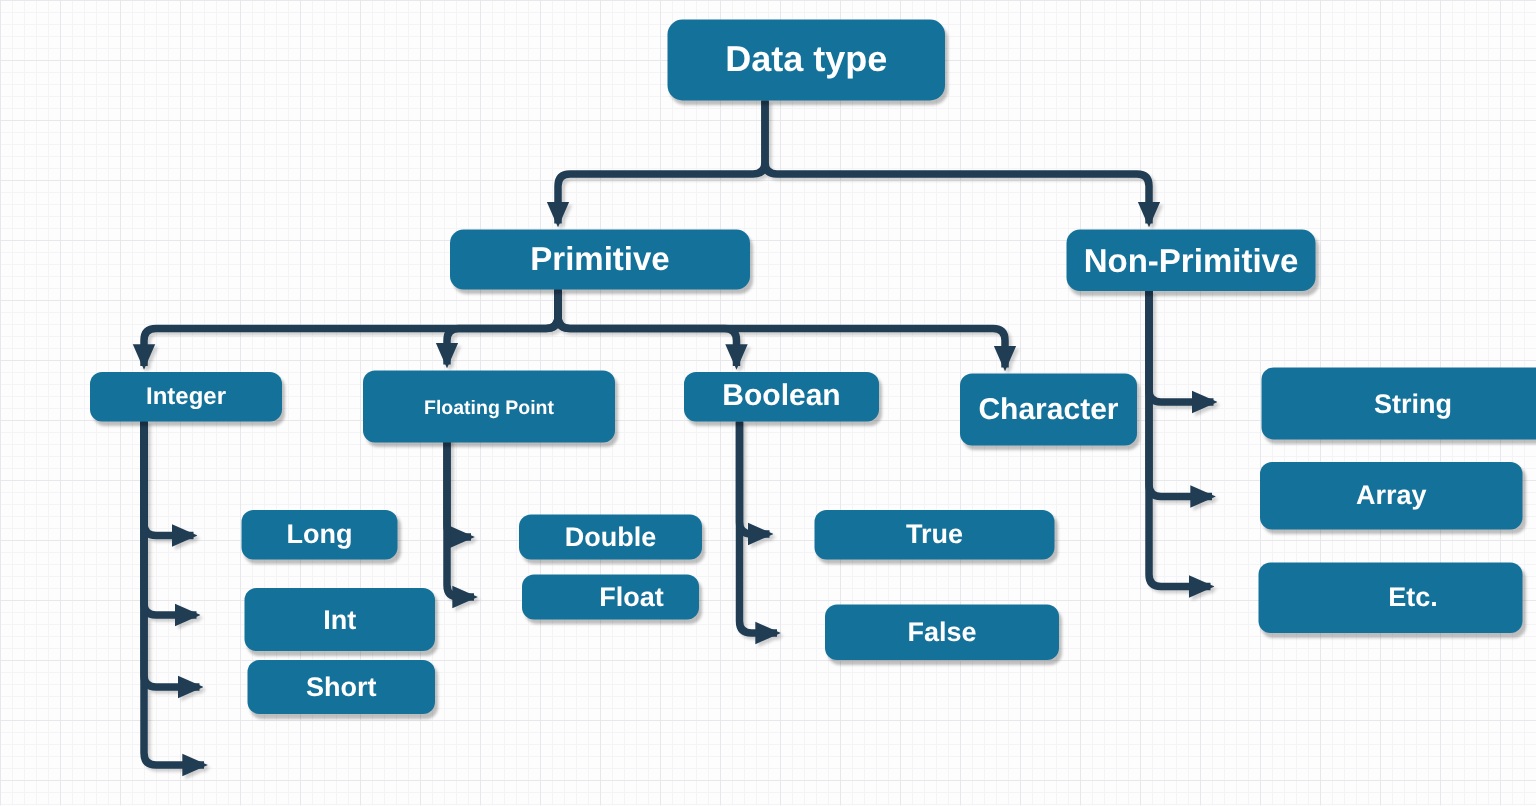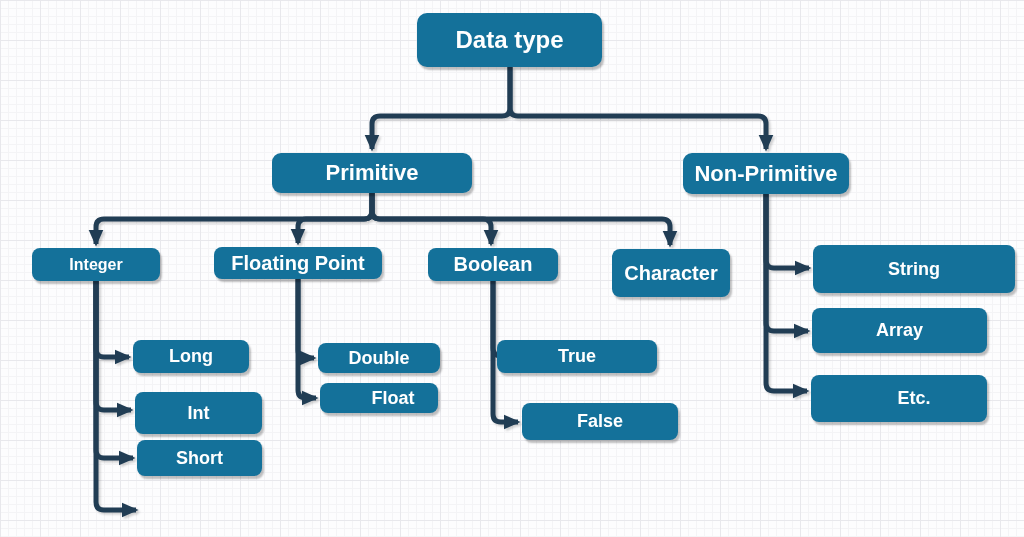"Data type" .node { margin-left: none -> 28px }
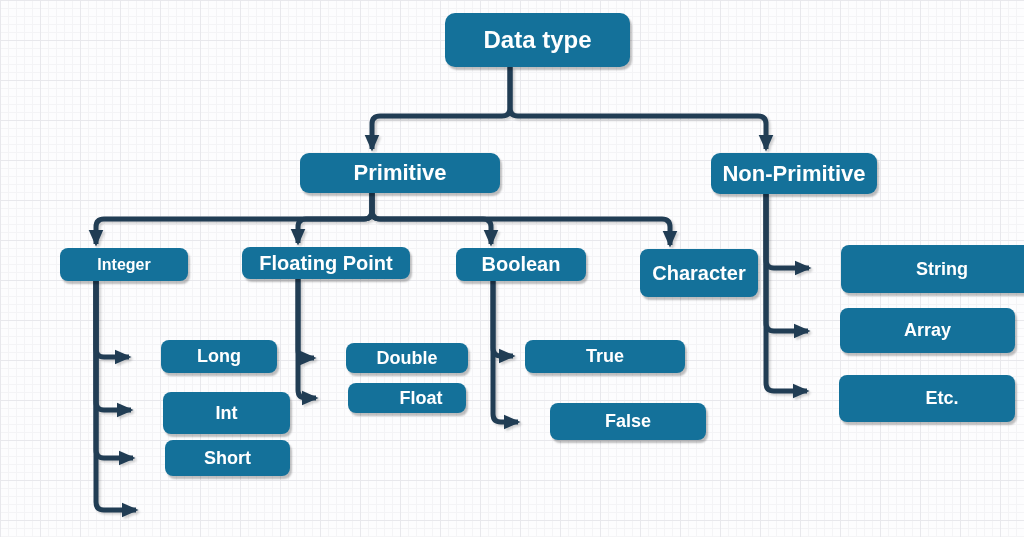"Floating Point" .n-floating-point { font-size: 20px -> 13px; height: 32px -> 48px }
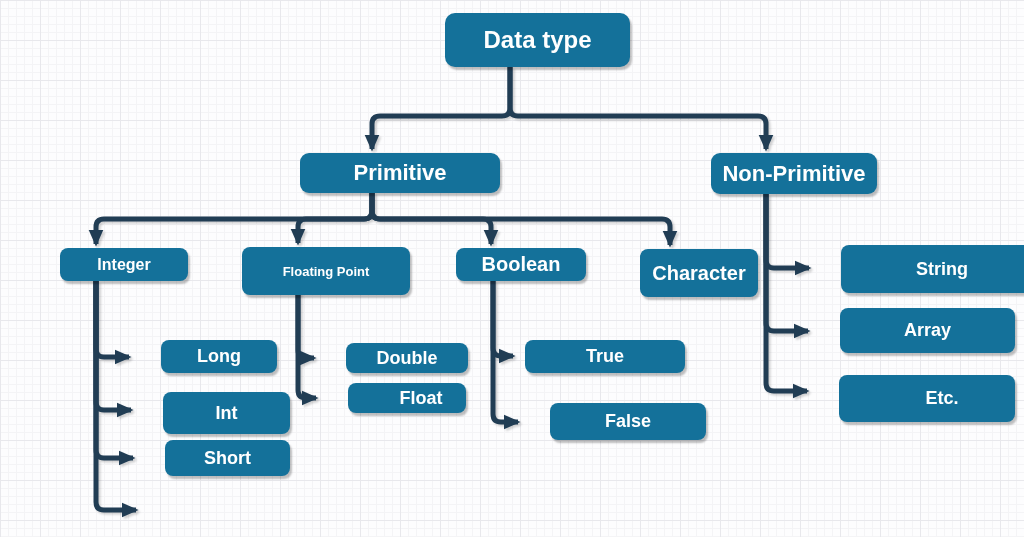"Long" .n-long { width: 116px -> 104px }
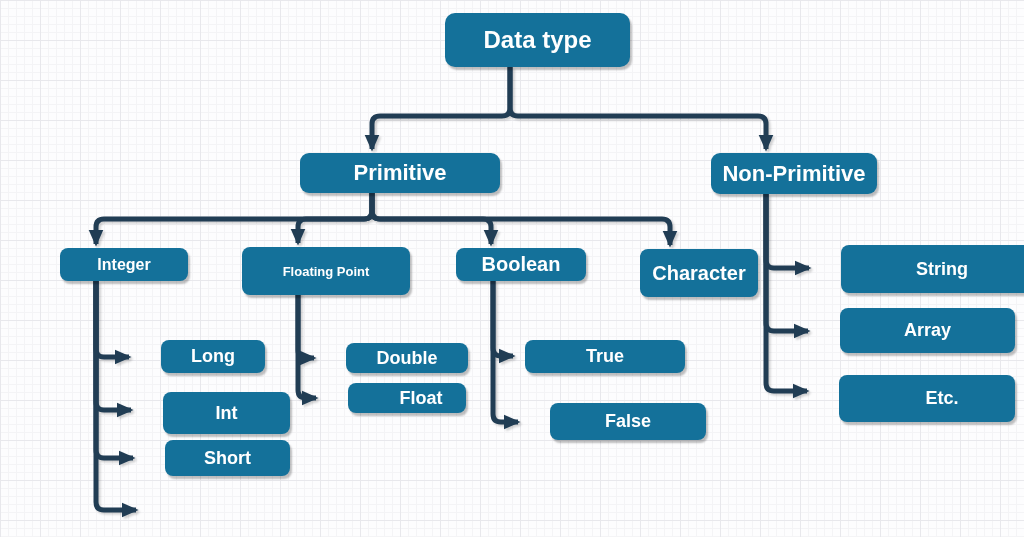"True" .n-true { left: 497px -> 515px }
